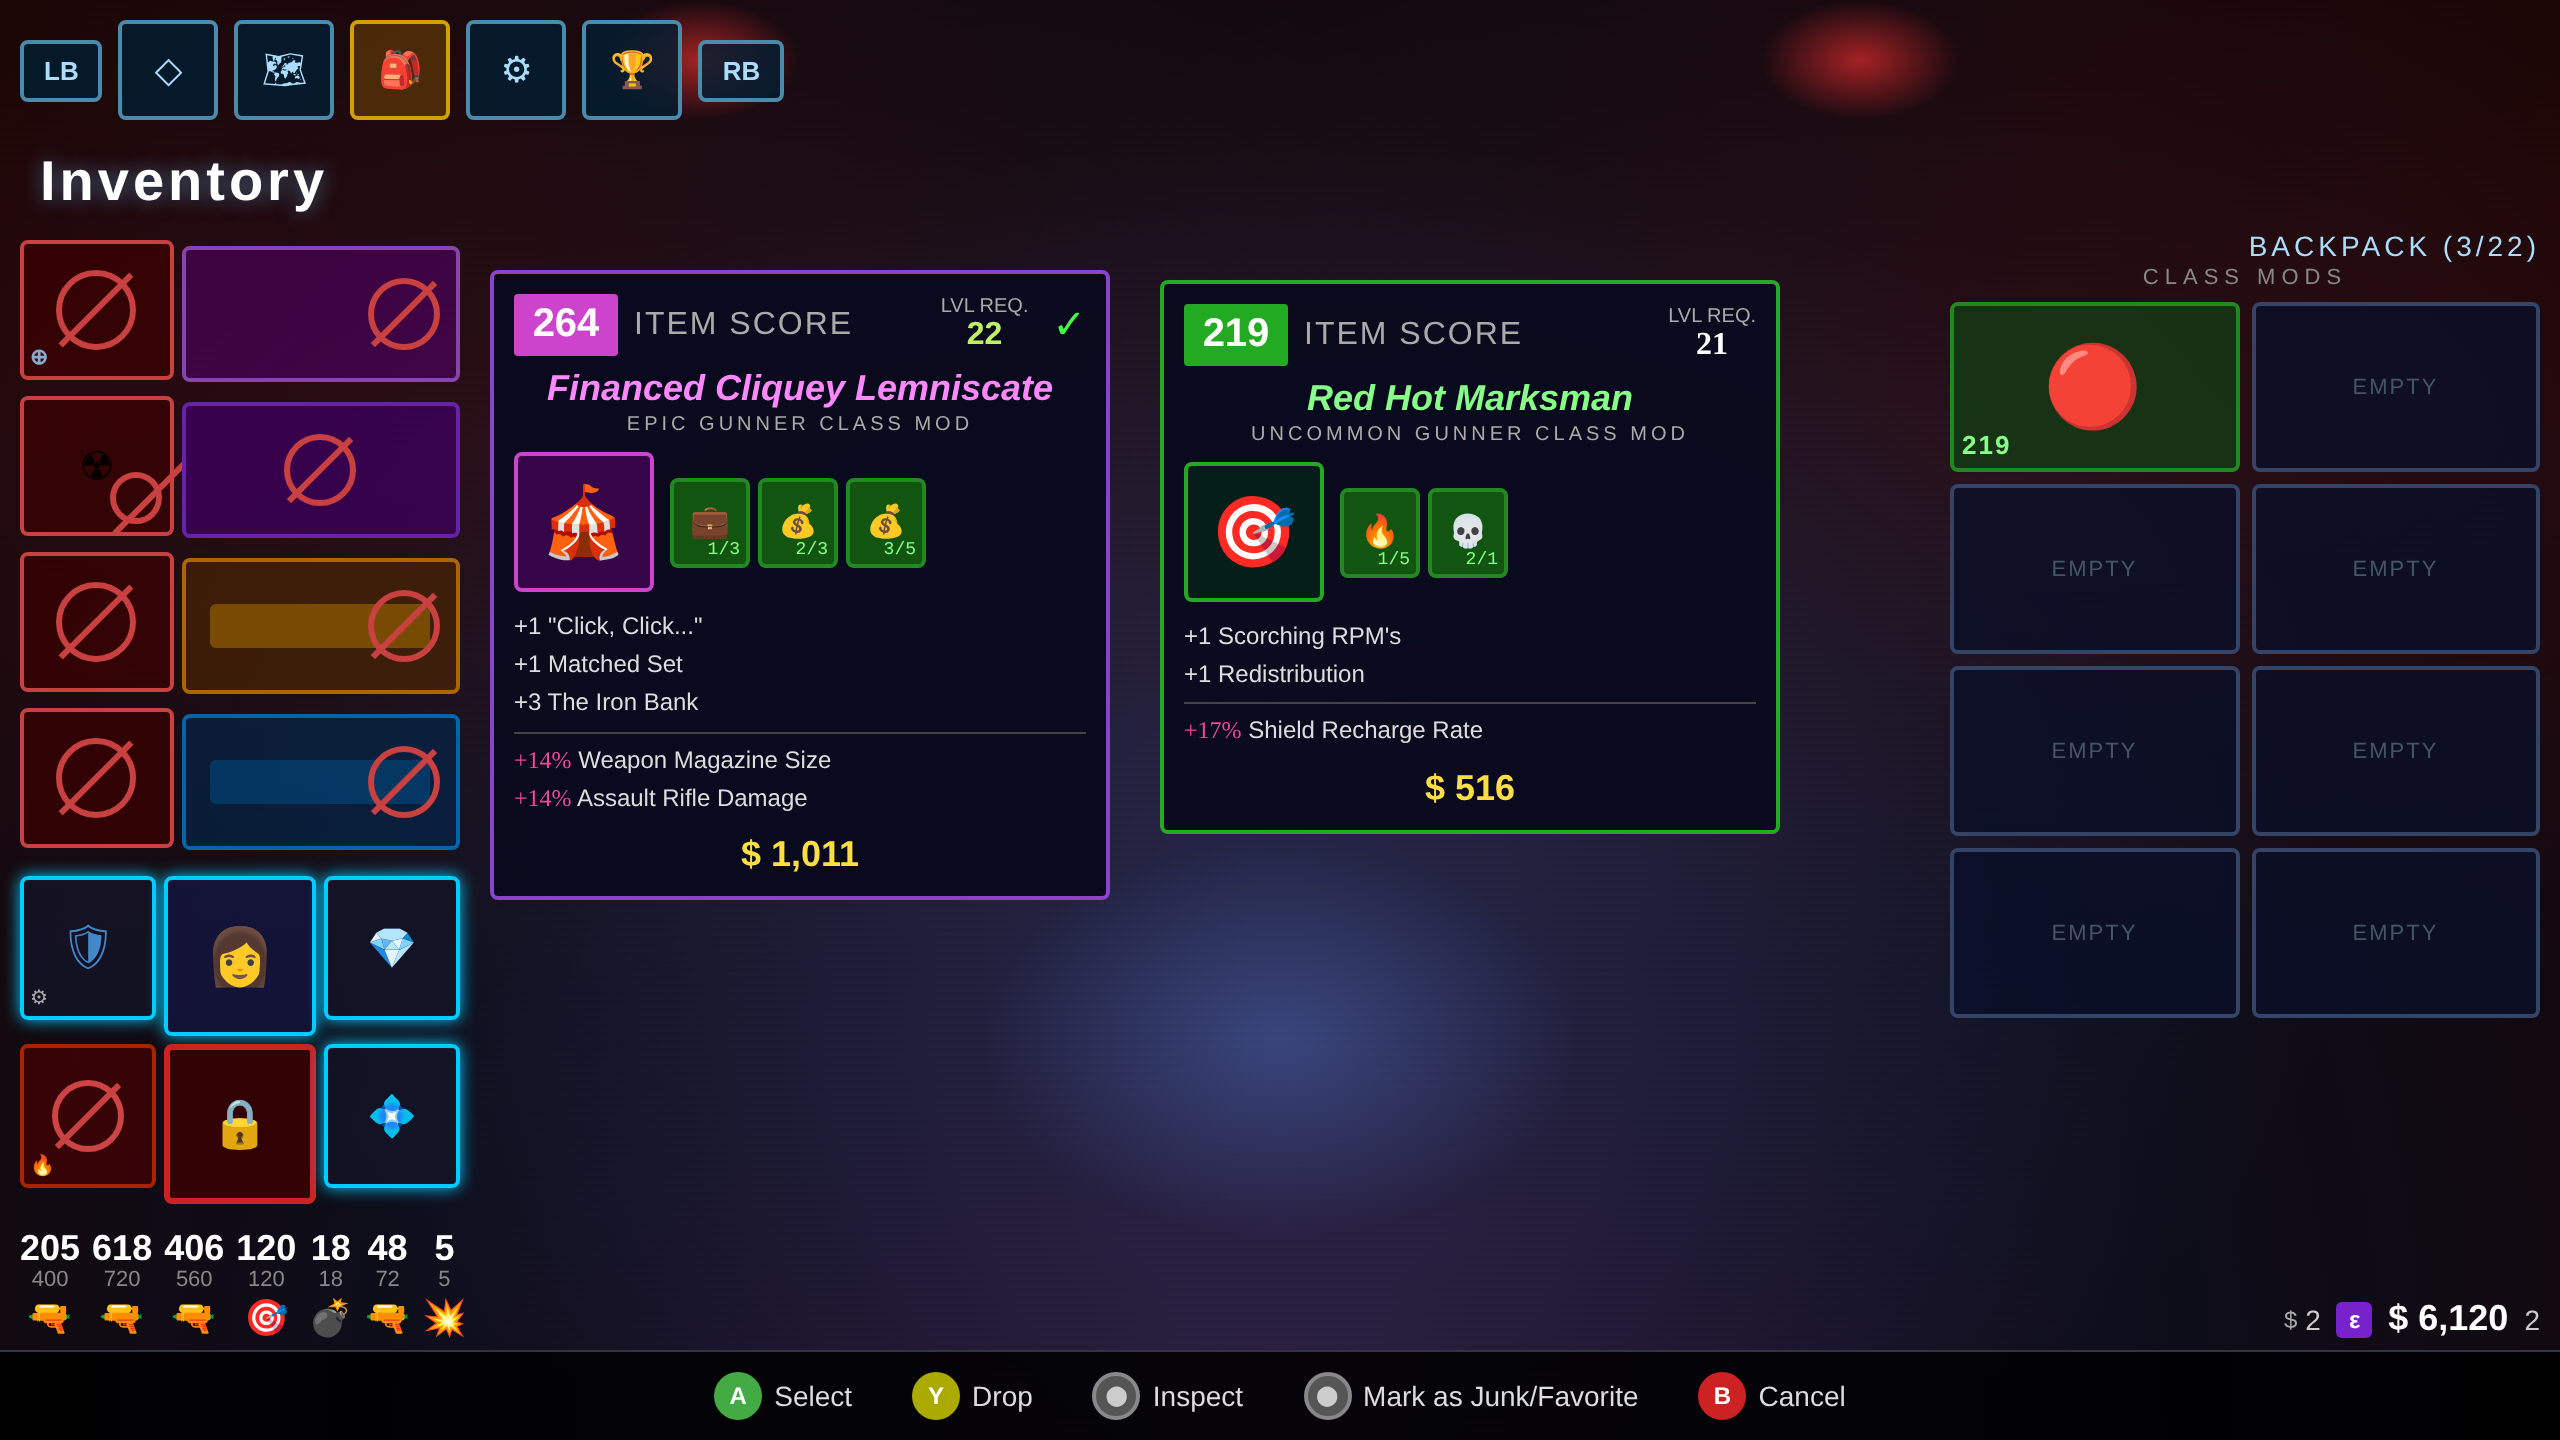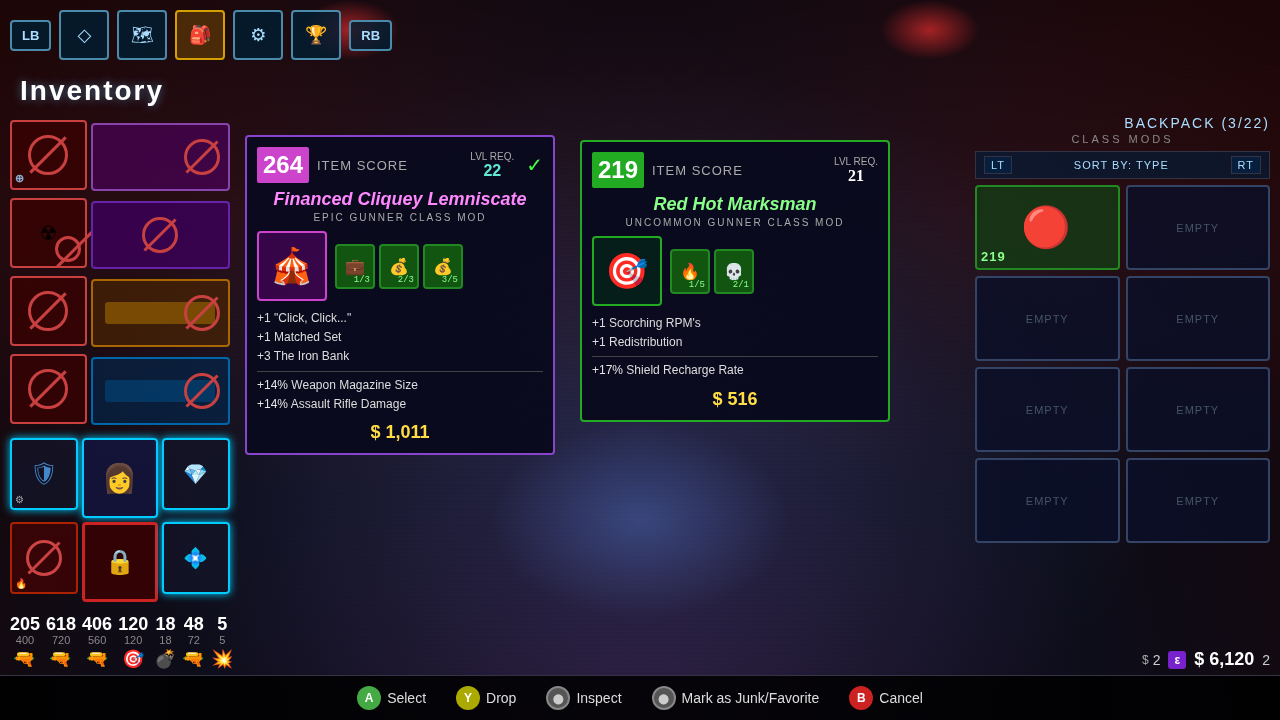"264" .item-score-box { font-size: 24px -> 20px }
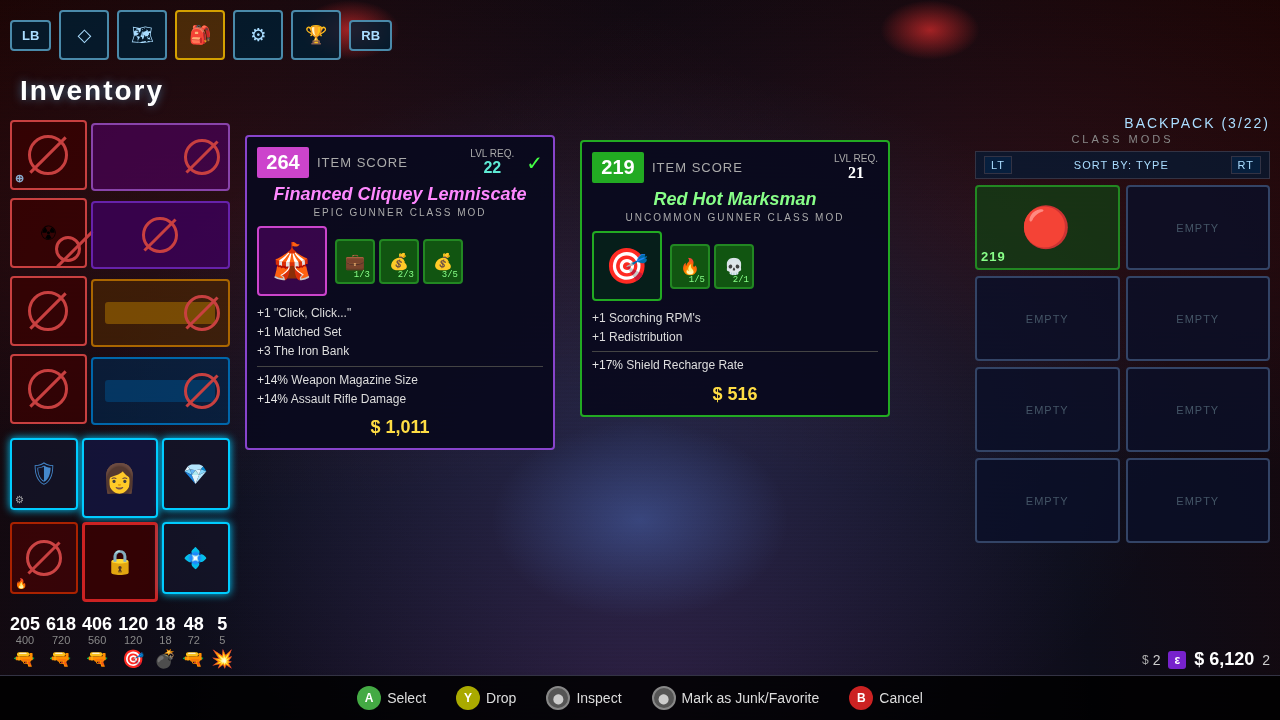"ITEM SCORE" .item-score-label { font-size: 13px -> 16px }
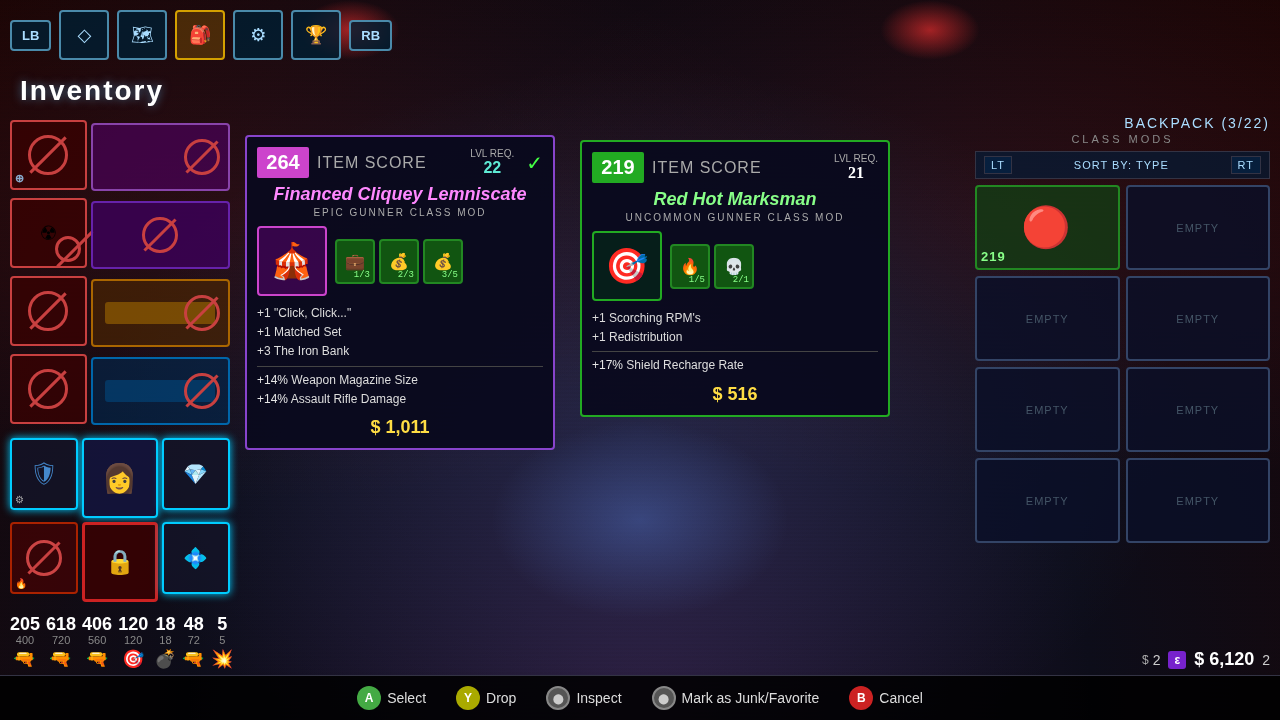"22" span { color: #5eead4 -> #bef264 }
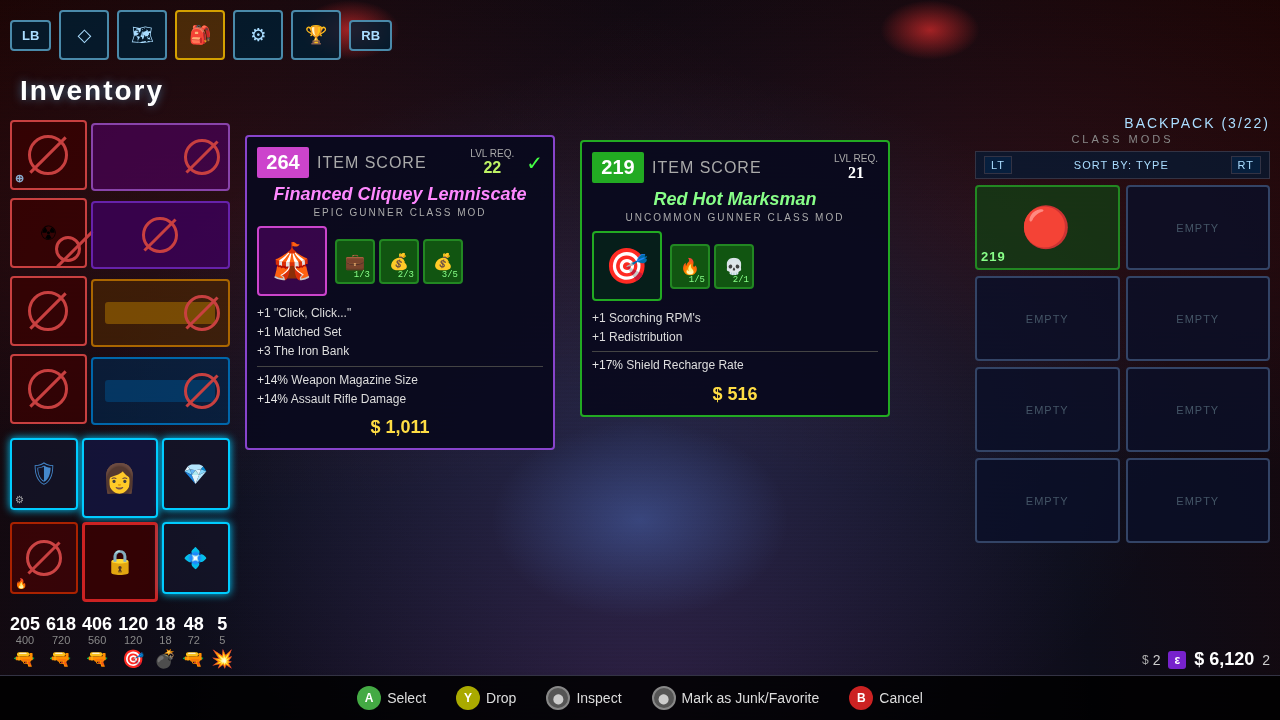"LT" div.sort-bar { html: <div> <div>LT</div> <span>SORT BY: TYPE</span> <div>RT</div> </div> -> none }
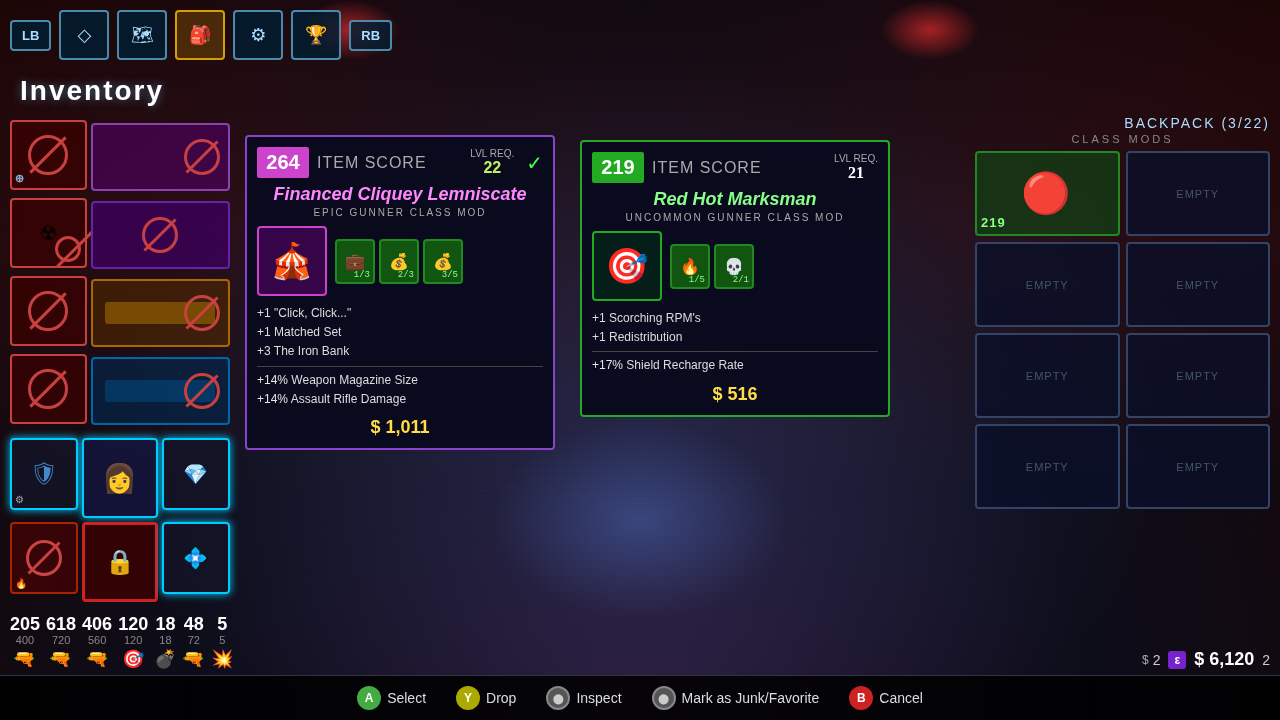"+17%" .item-bonuses .pct { color: #e5e5e5 -> #ec4899; font-family: none -> Liberation Serif, serif }
